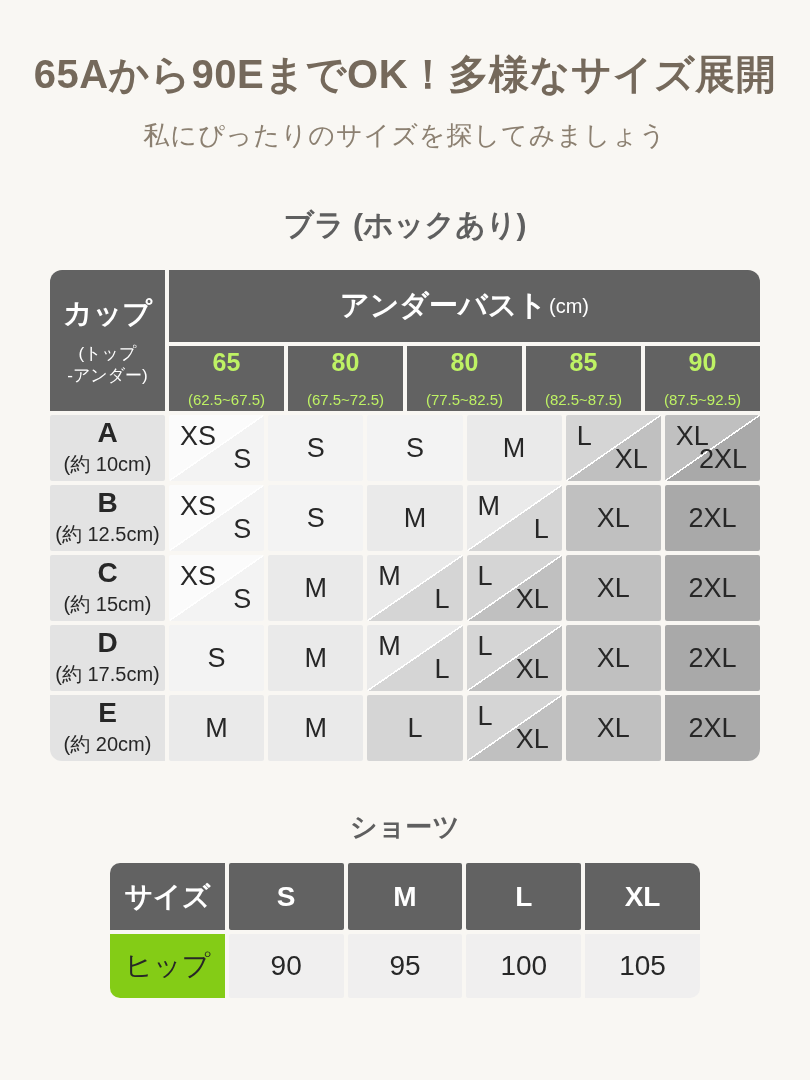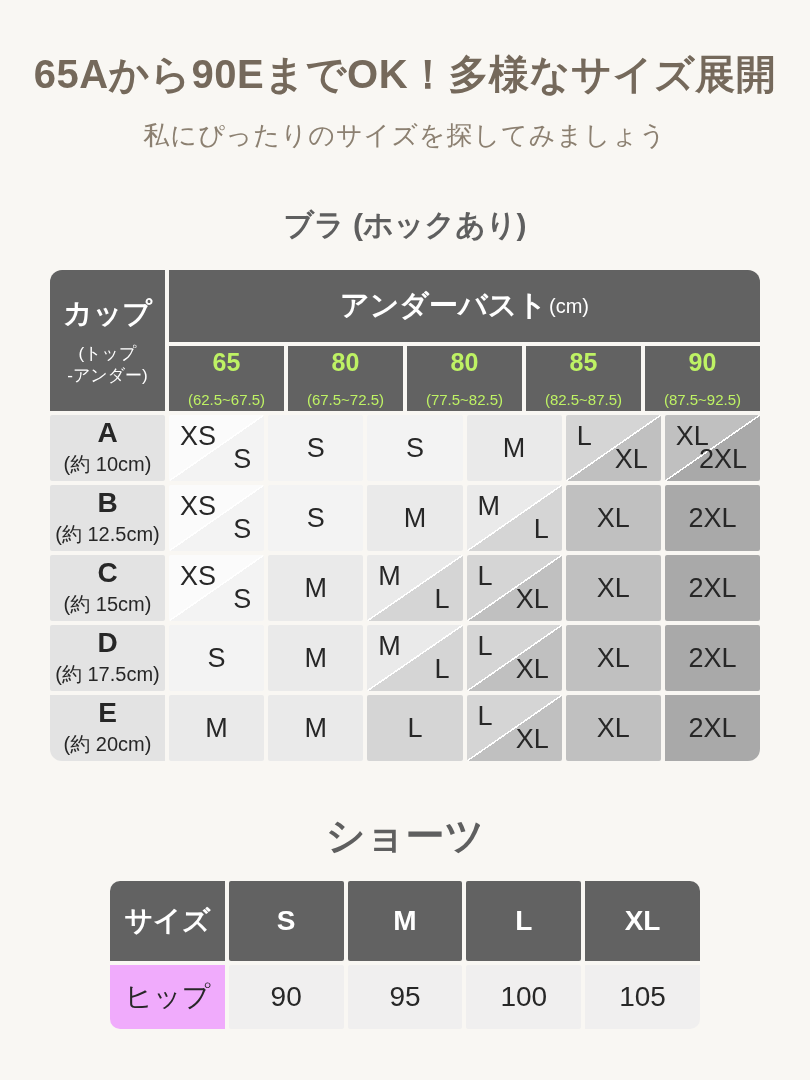"ショーツ" div.section-heading { font-size: 39px -> 27px }
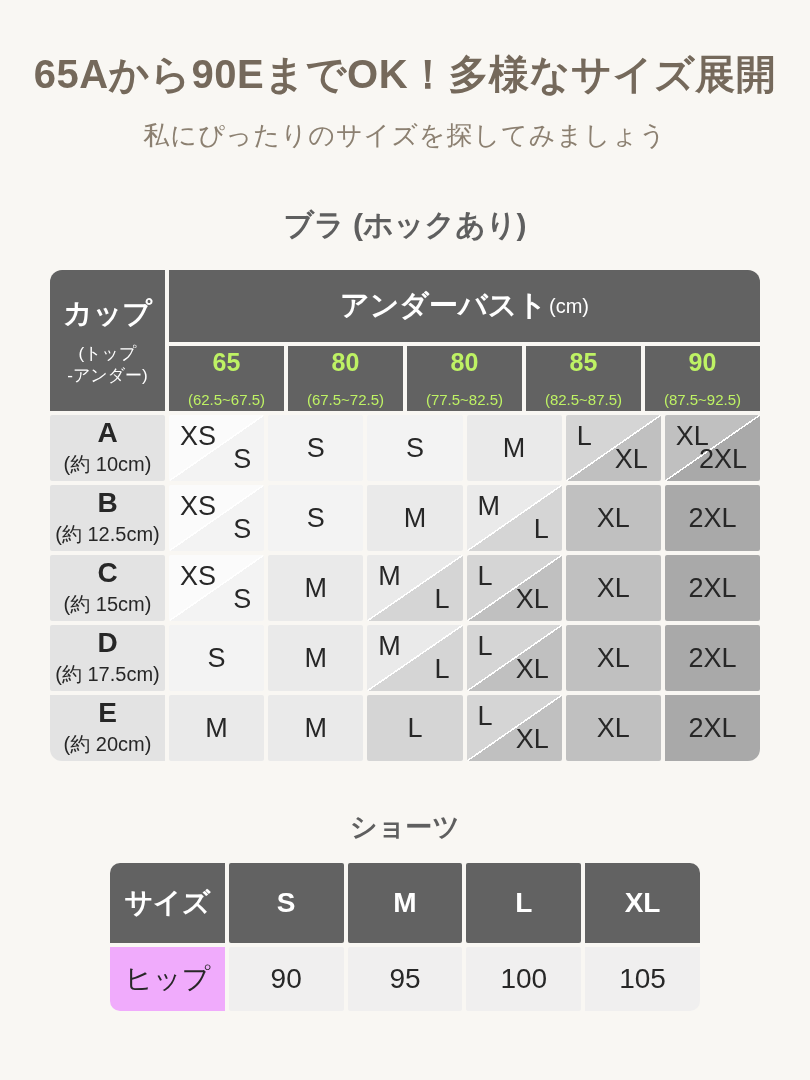"サイズ" .shorts-row.header .cell { height: 80px -> 67px }
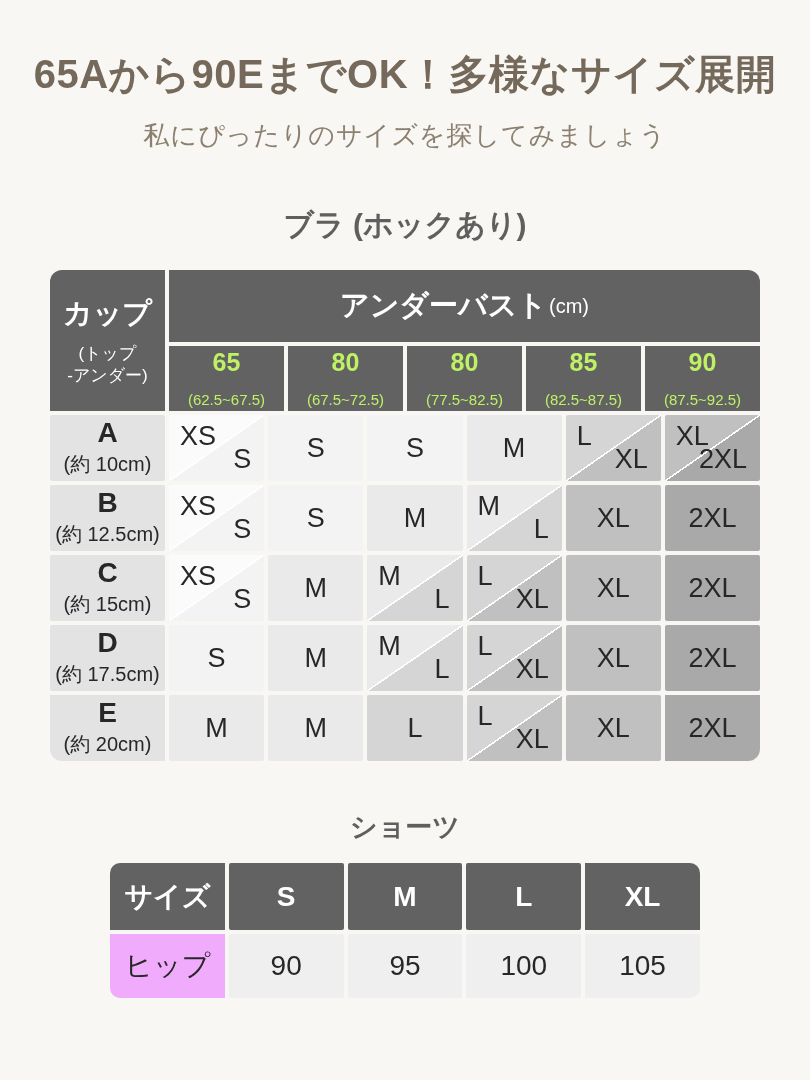"ヒップ" .shorts-row.body .cell.label { background: #f0abfc -> #84cc16 }
